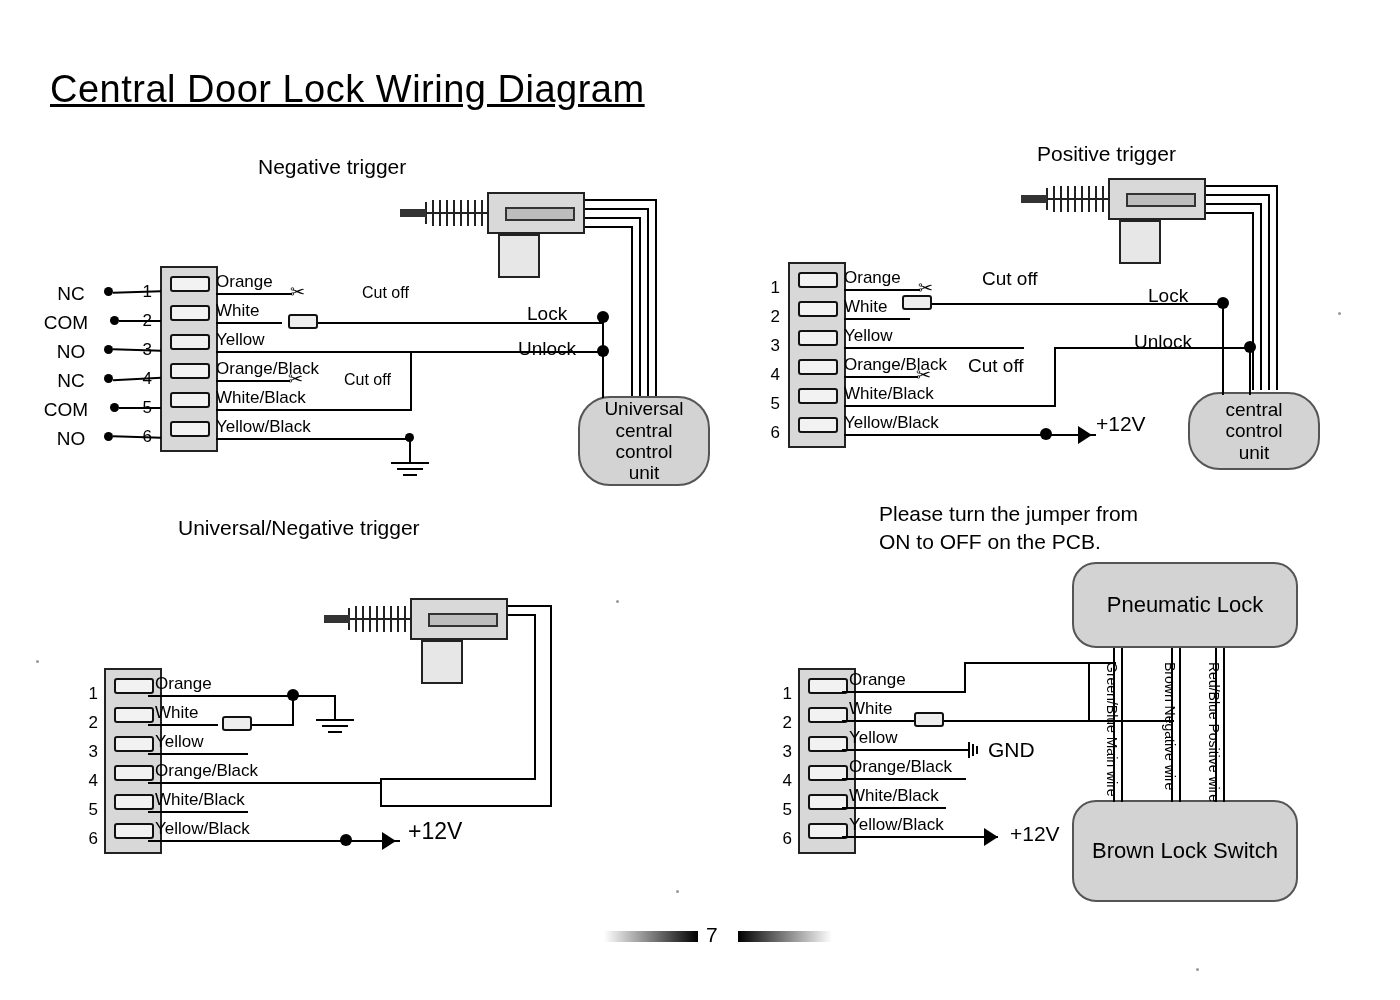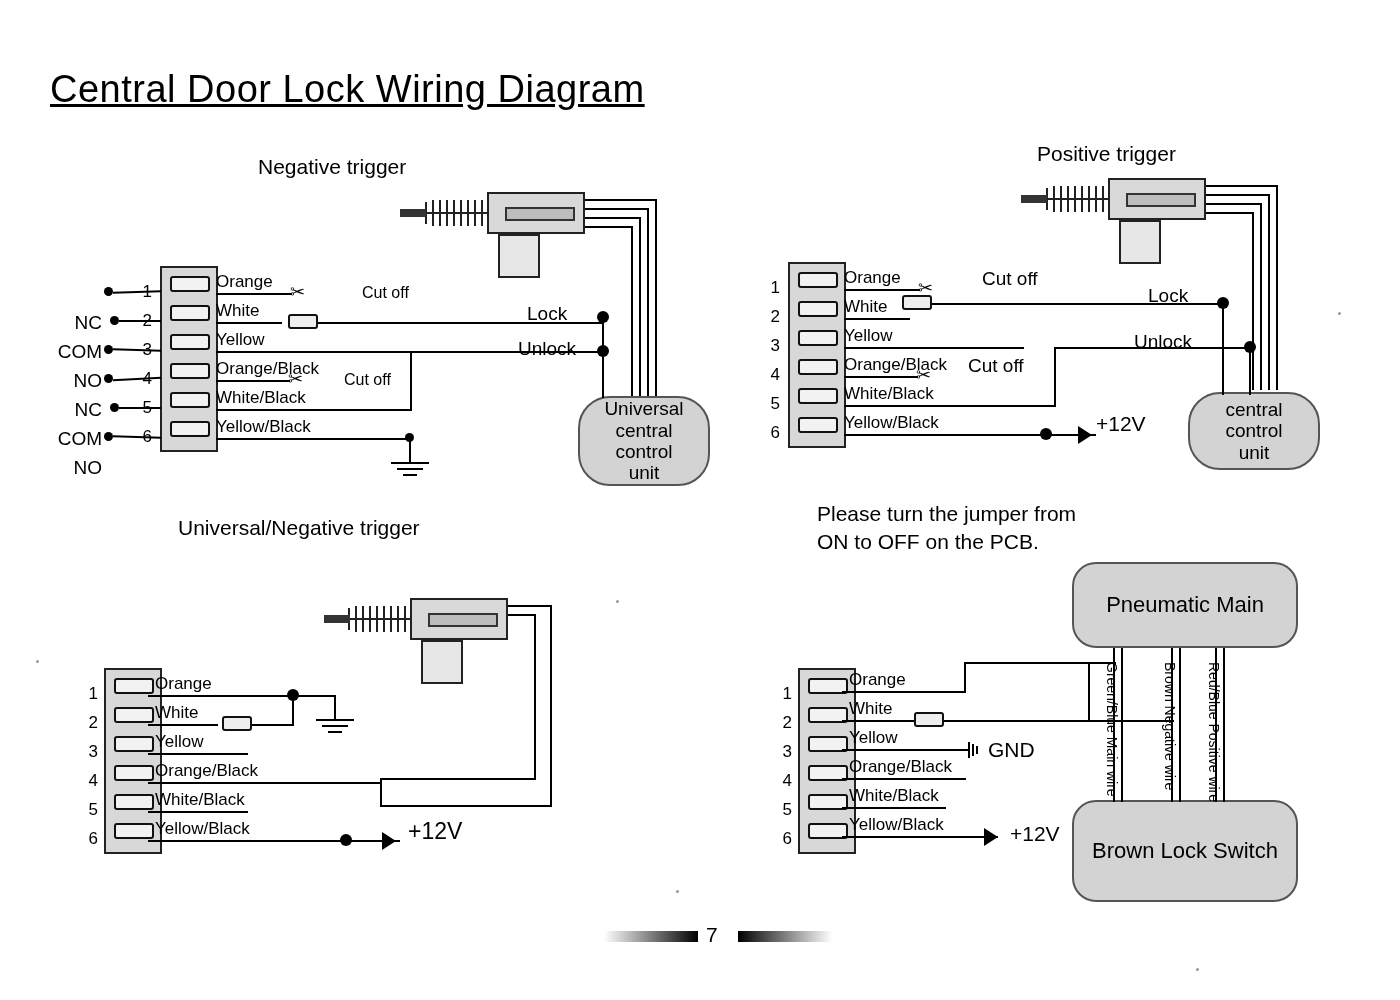"NC" .term-label { margin-top: 29px -> none; text-align: right -> center }
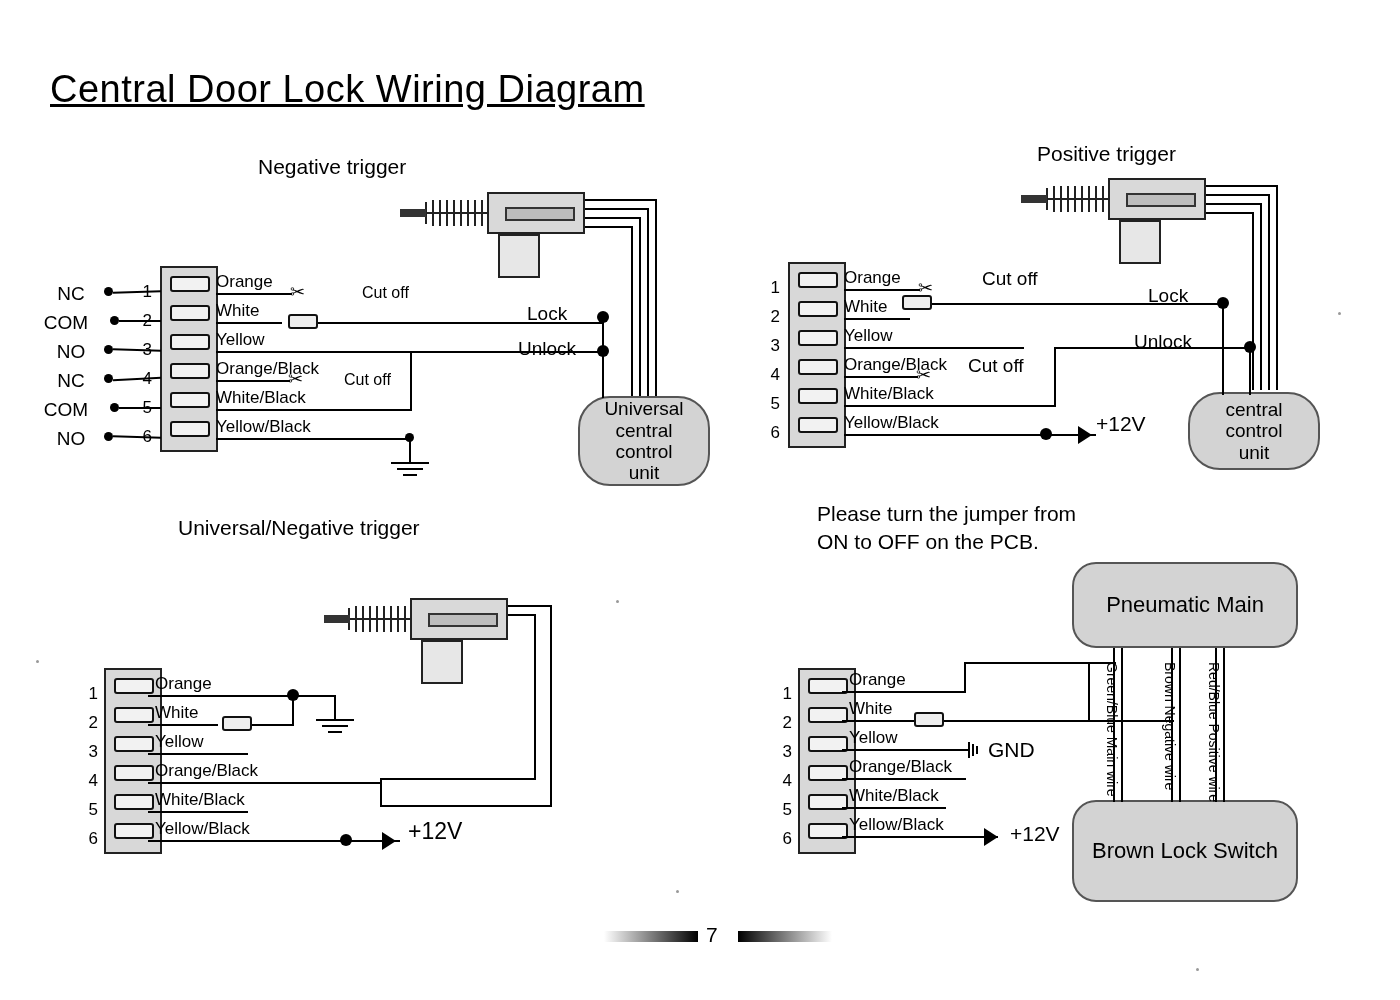"Please turn the jumper from" div.note { left: 817px -> 879px }
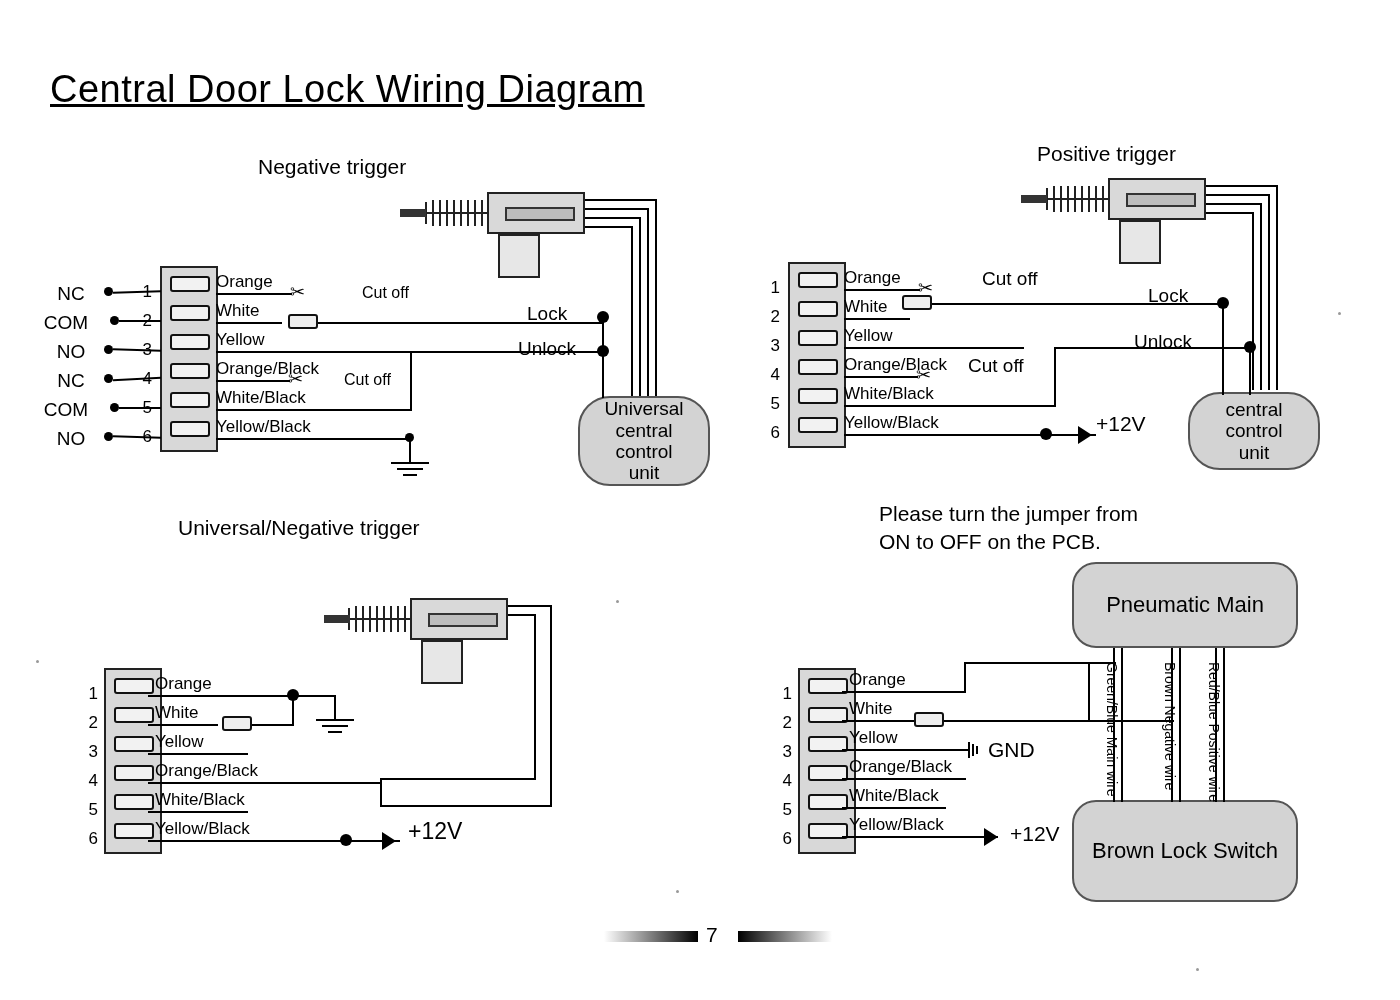"Pneumatic Main" span { text: Main -> Lock }
